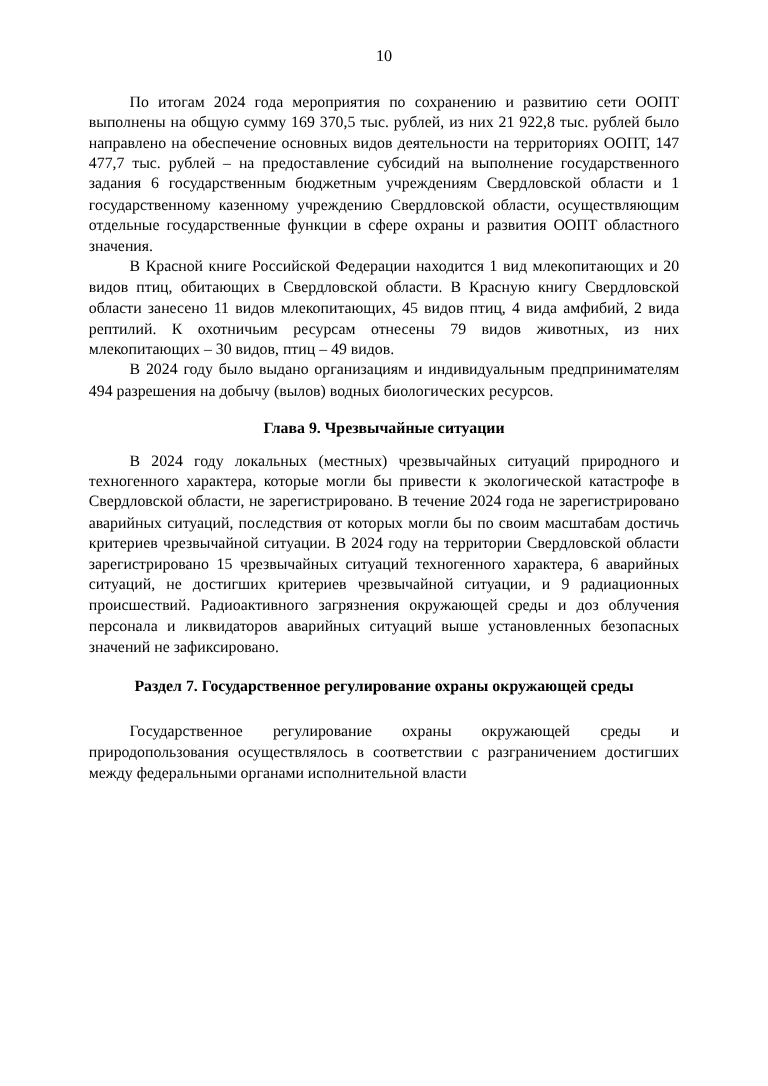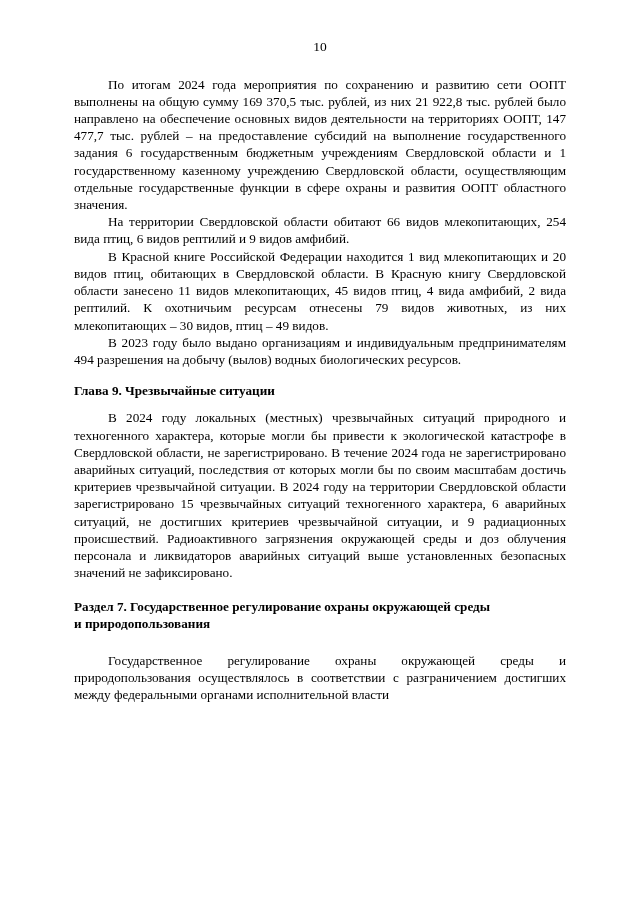"На территории Свердловской области" p.body-par { html: <p>На территории Свердловской области обитают 66 видов млекопитающих, 254 вида птиц, 6 видов рептилий и 9 видов амфибий.</p> -> none }
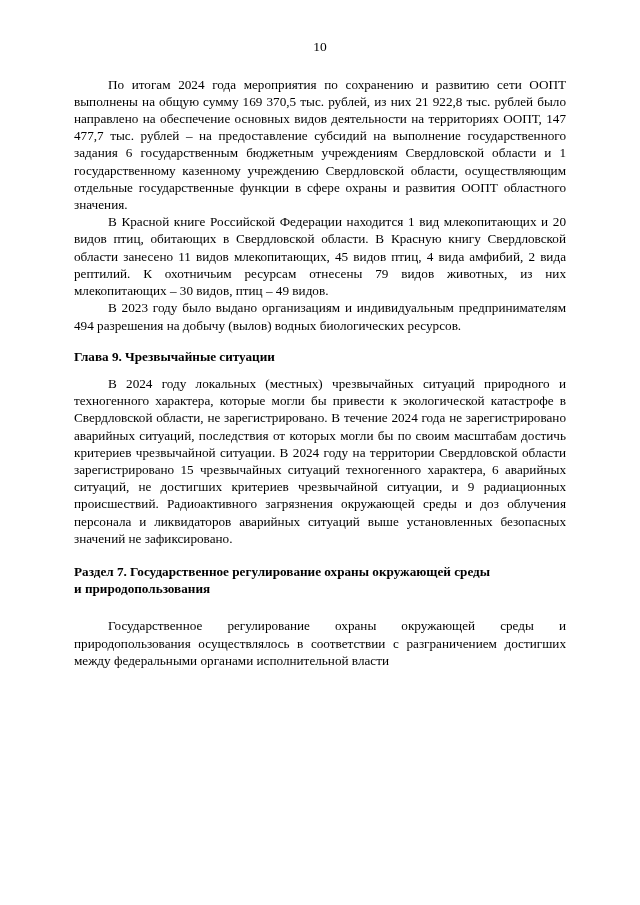"В 2023 году было выдано" p.body-par { text: 2023 -> 2024 }
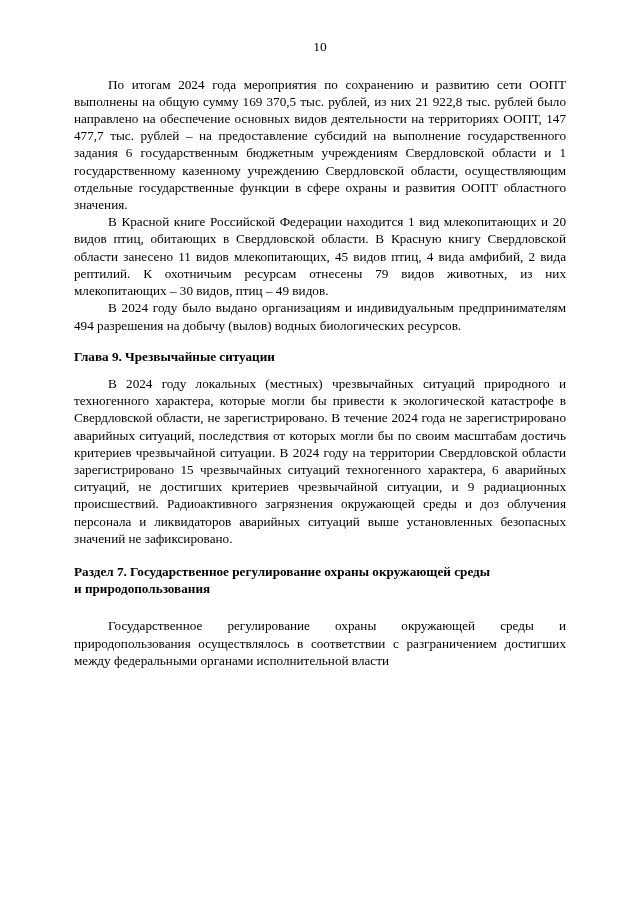"Глава 9. Чрезвычайные ситуации" .heading { text-align: left -> center }
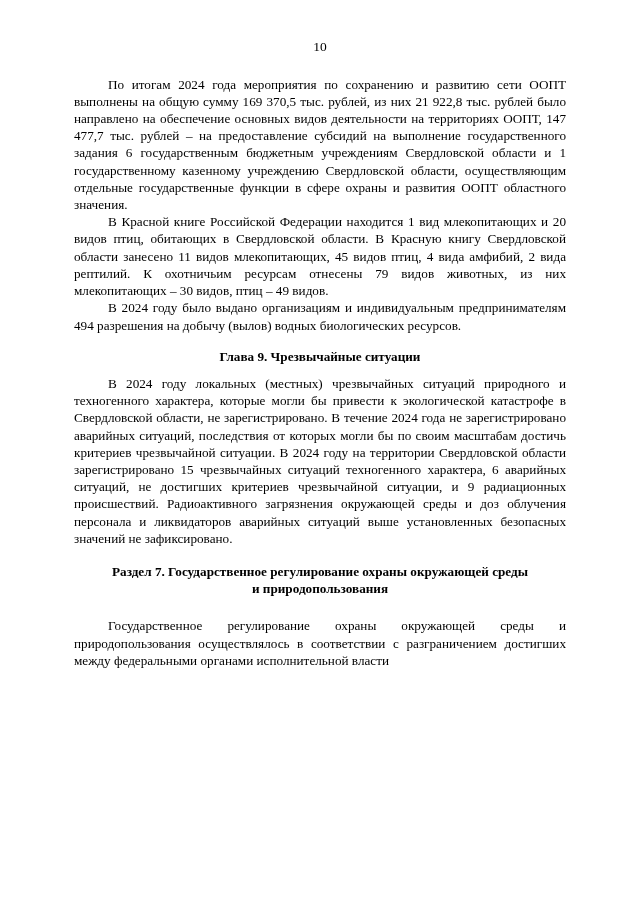"и природопользования" span.heading-line { html: <span>и природопользования</span> -> none }
